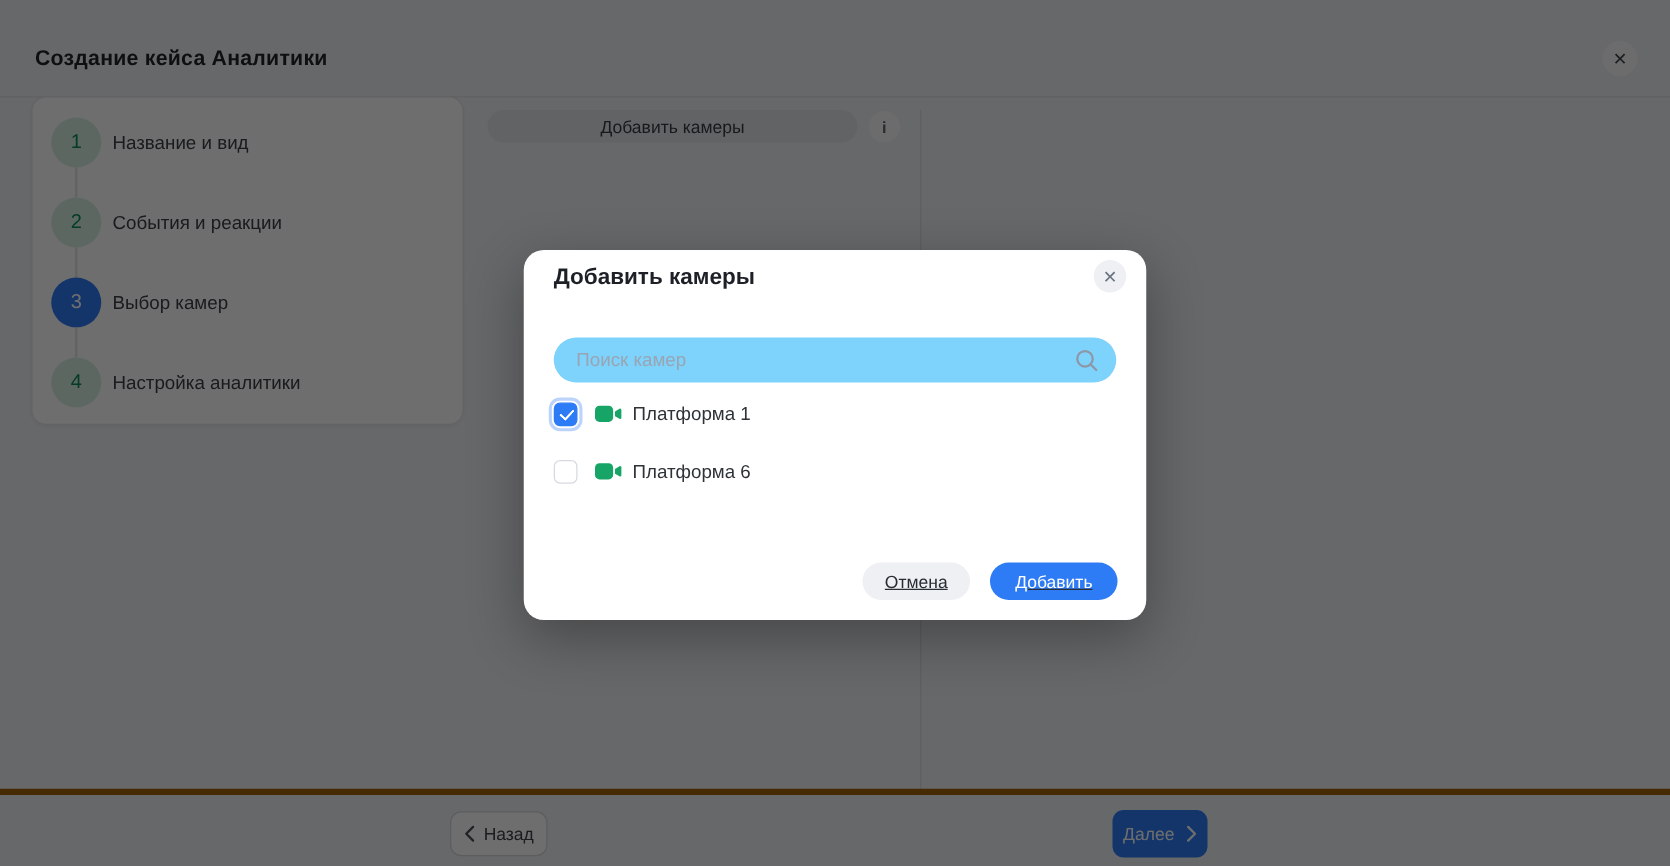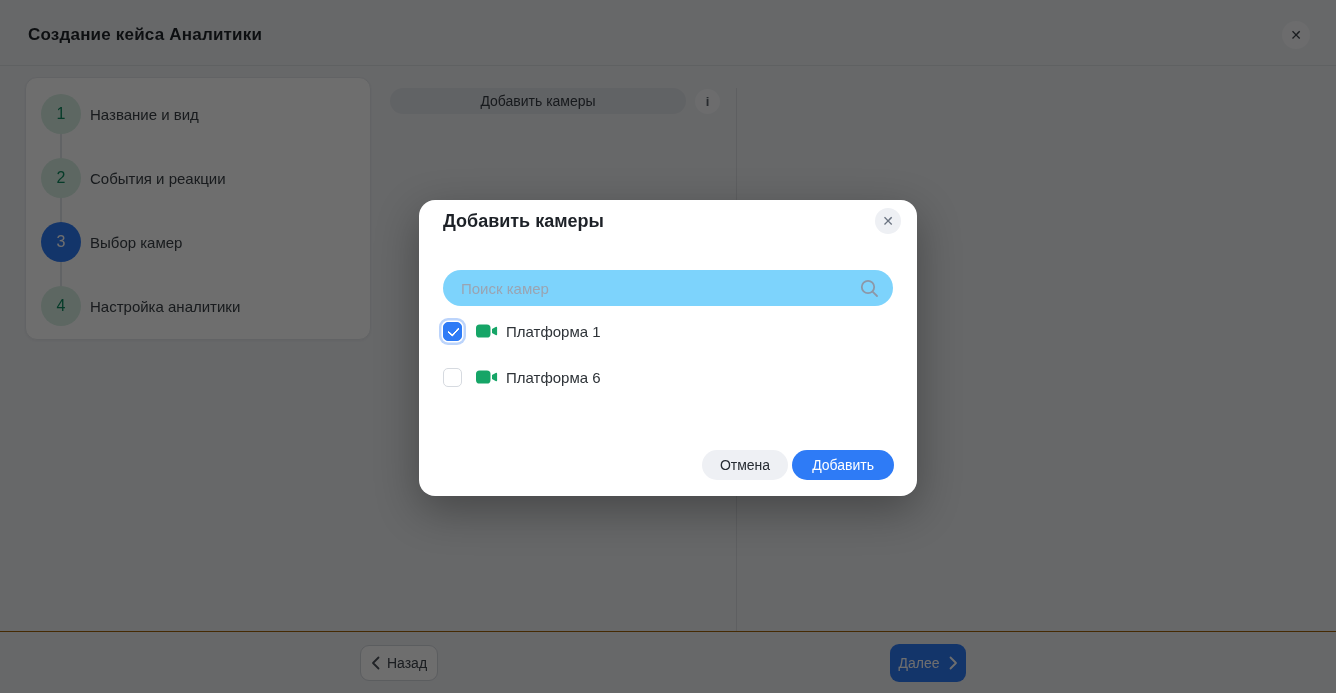"Создание кейса Аналитики" .header { top: 4px -> 16px }
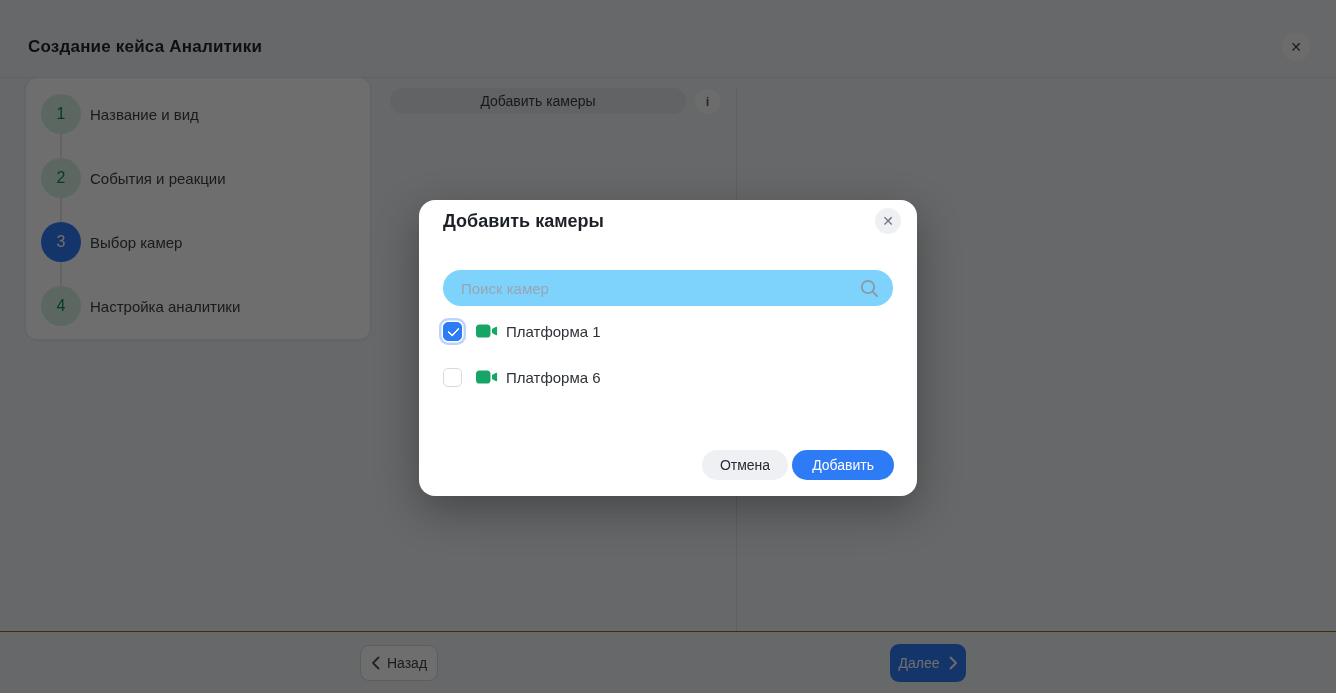"Отмена" .modal-actions { gap: 4px -> 16px; text-decoration: none -> underline }
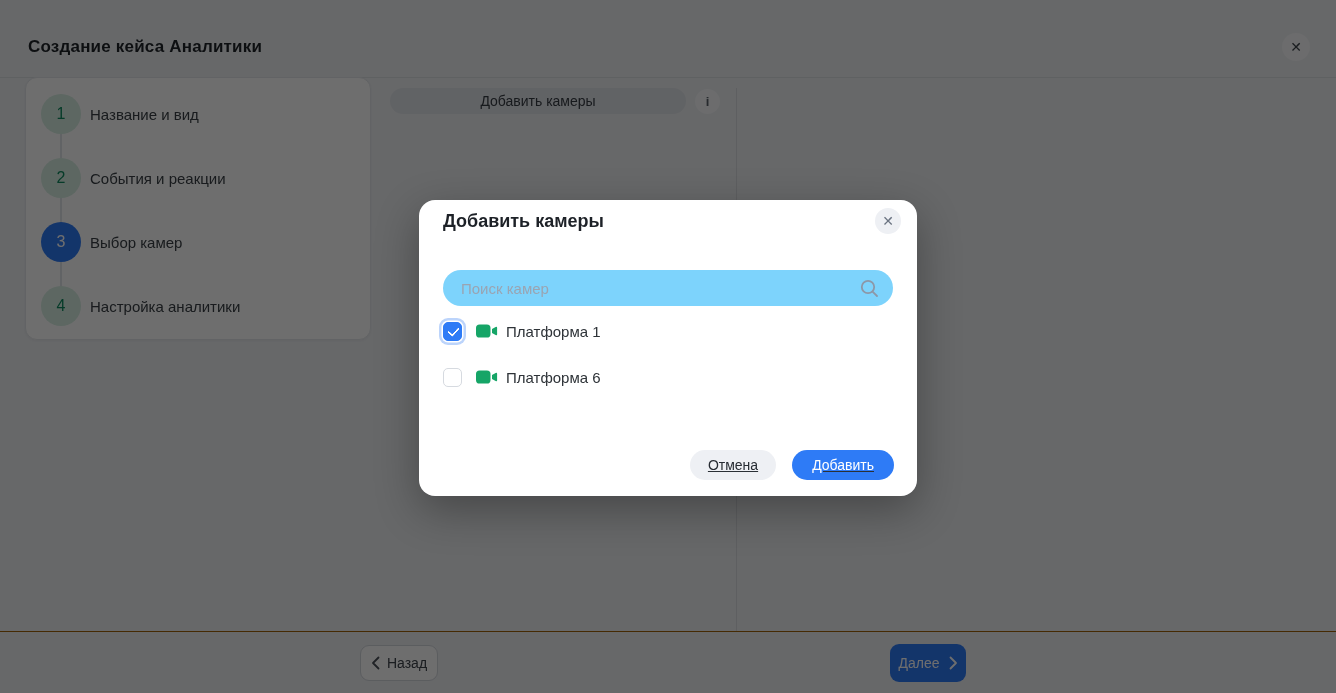"Назад" .footer-bar { border-top: 1px solid #a16207 -> 5px solid #a16207 }
